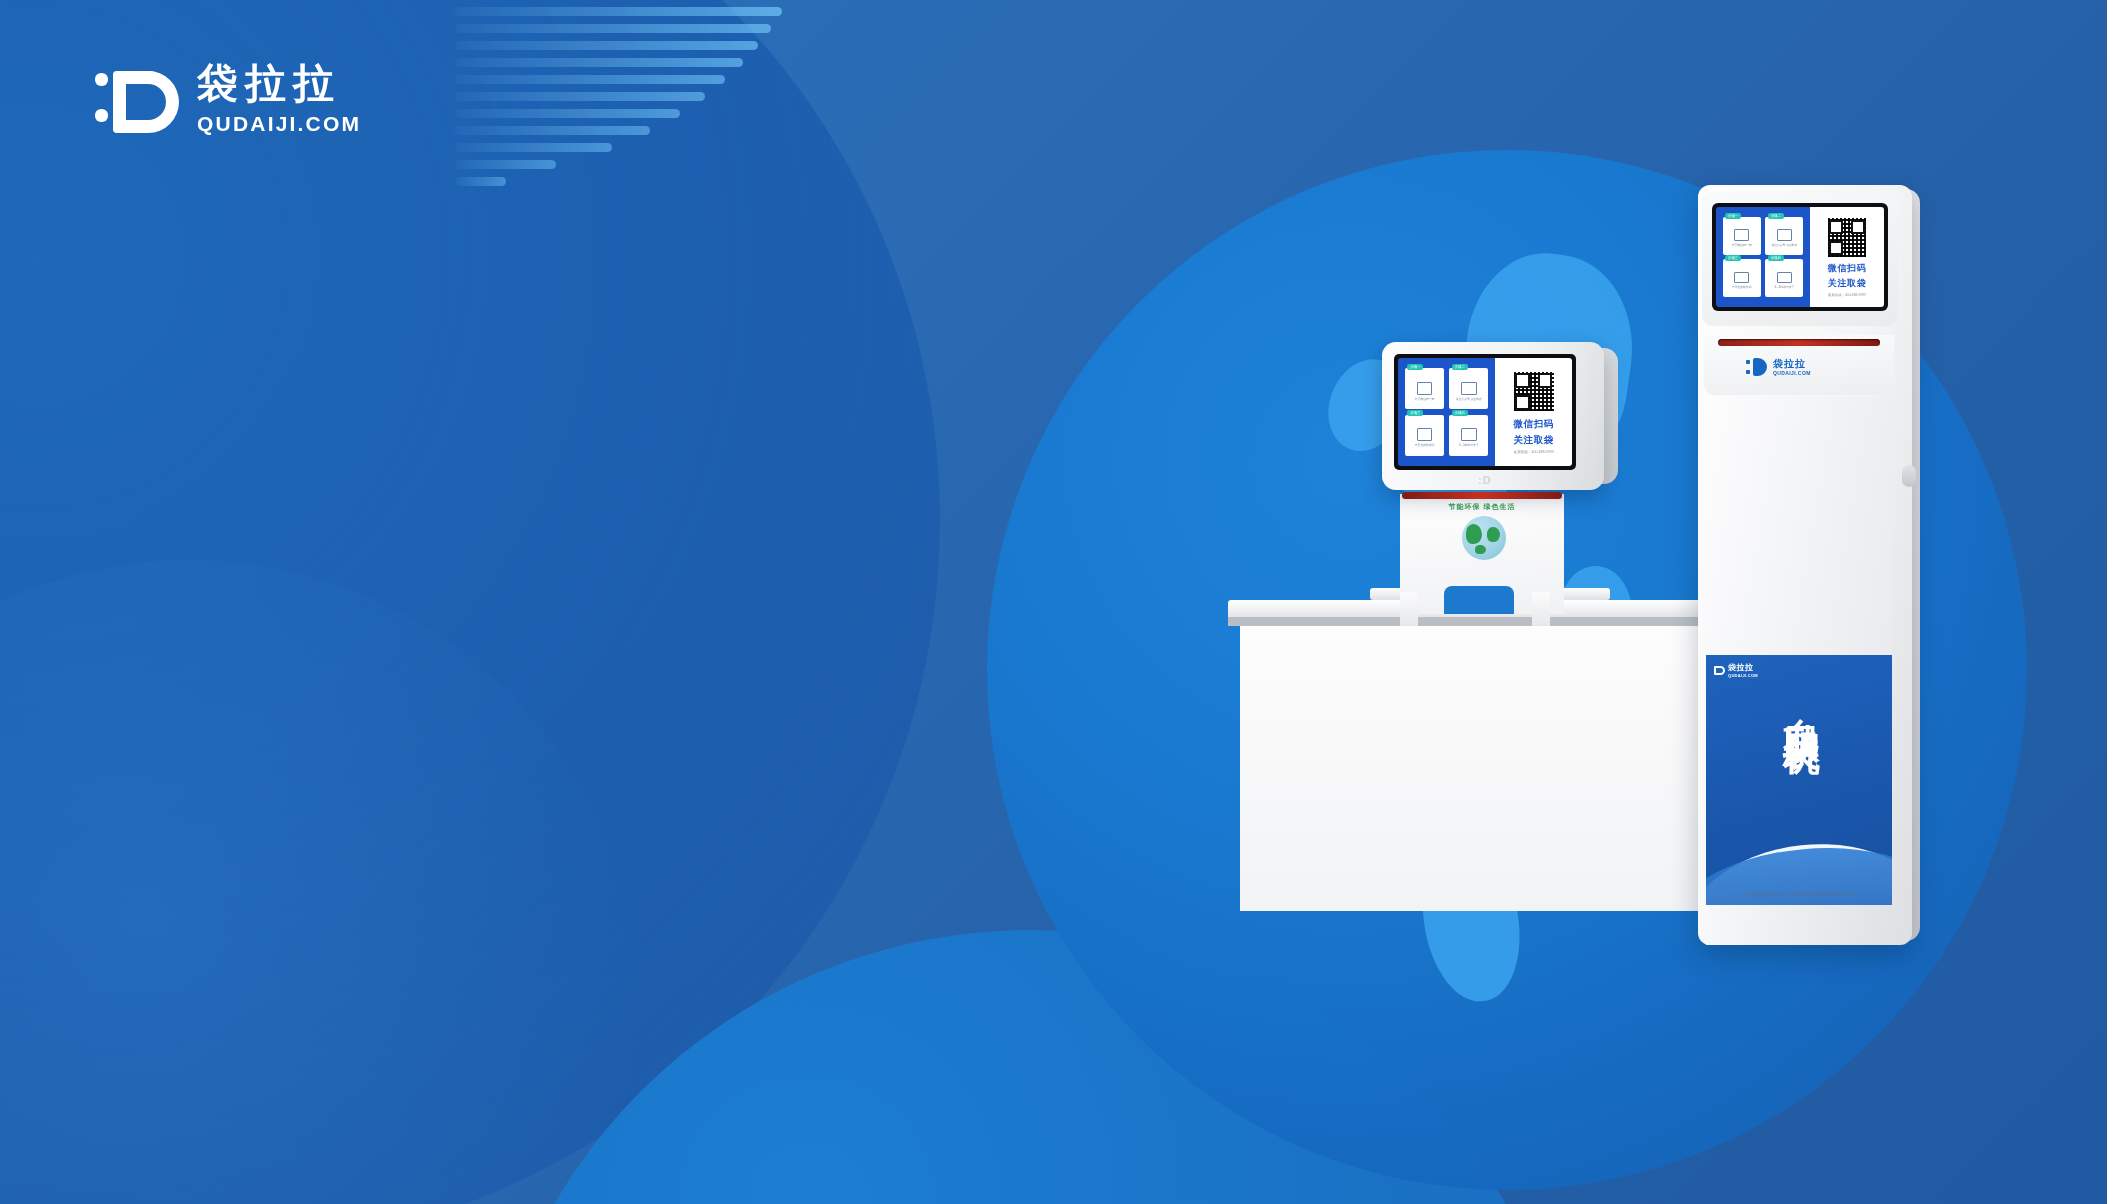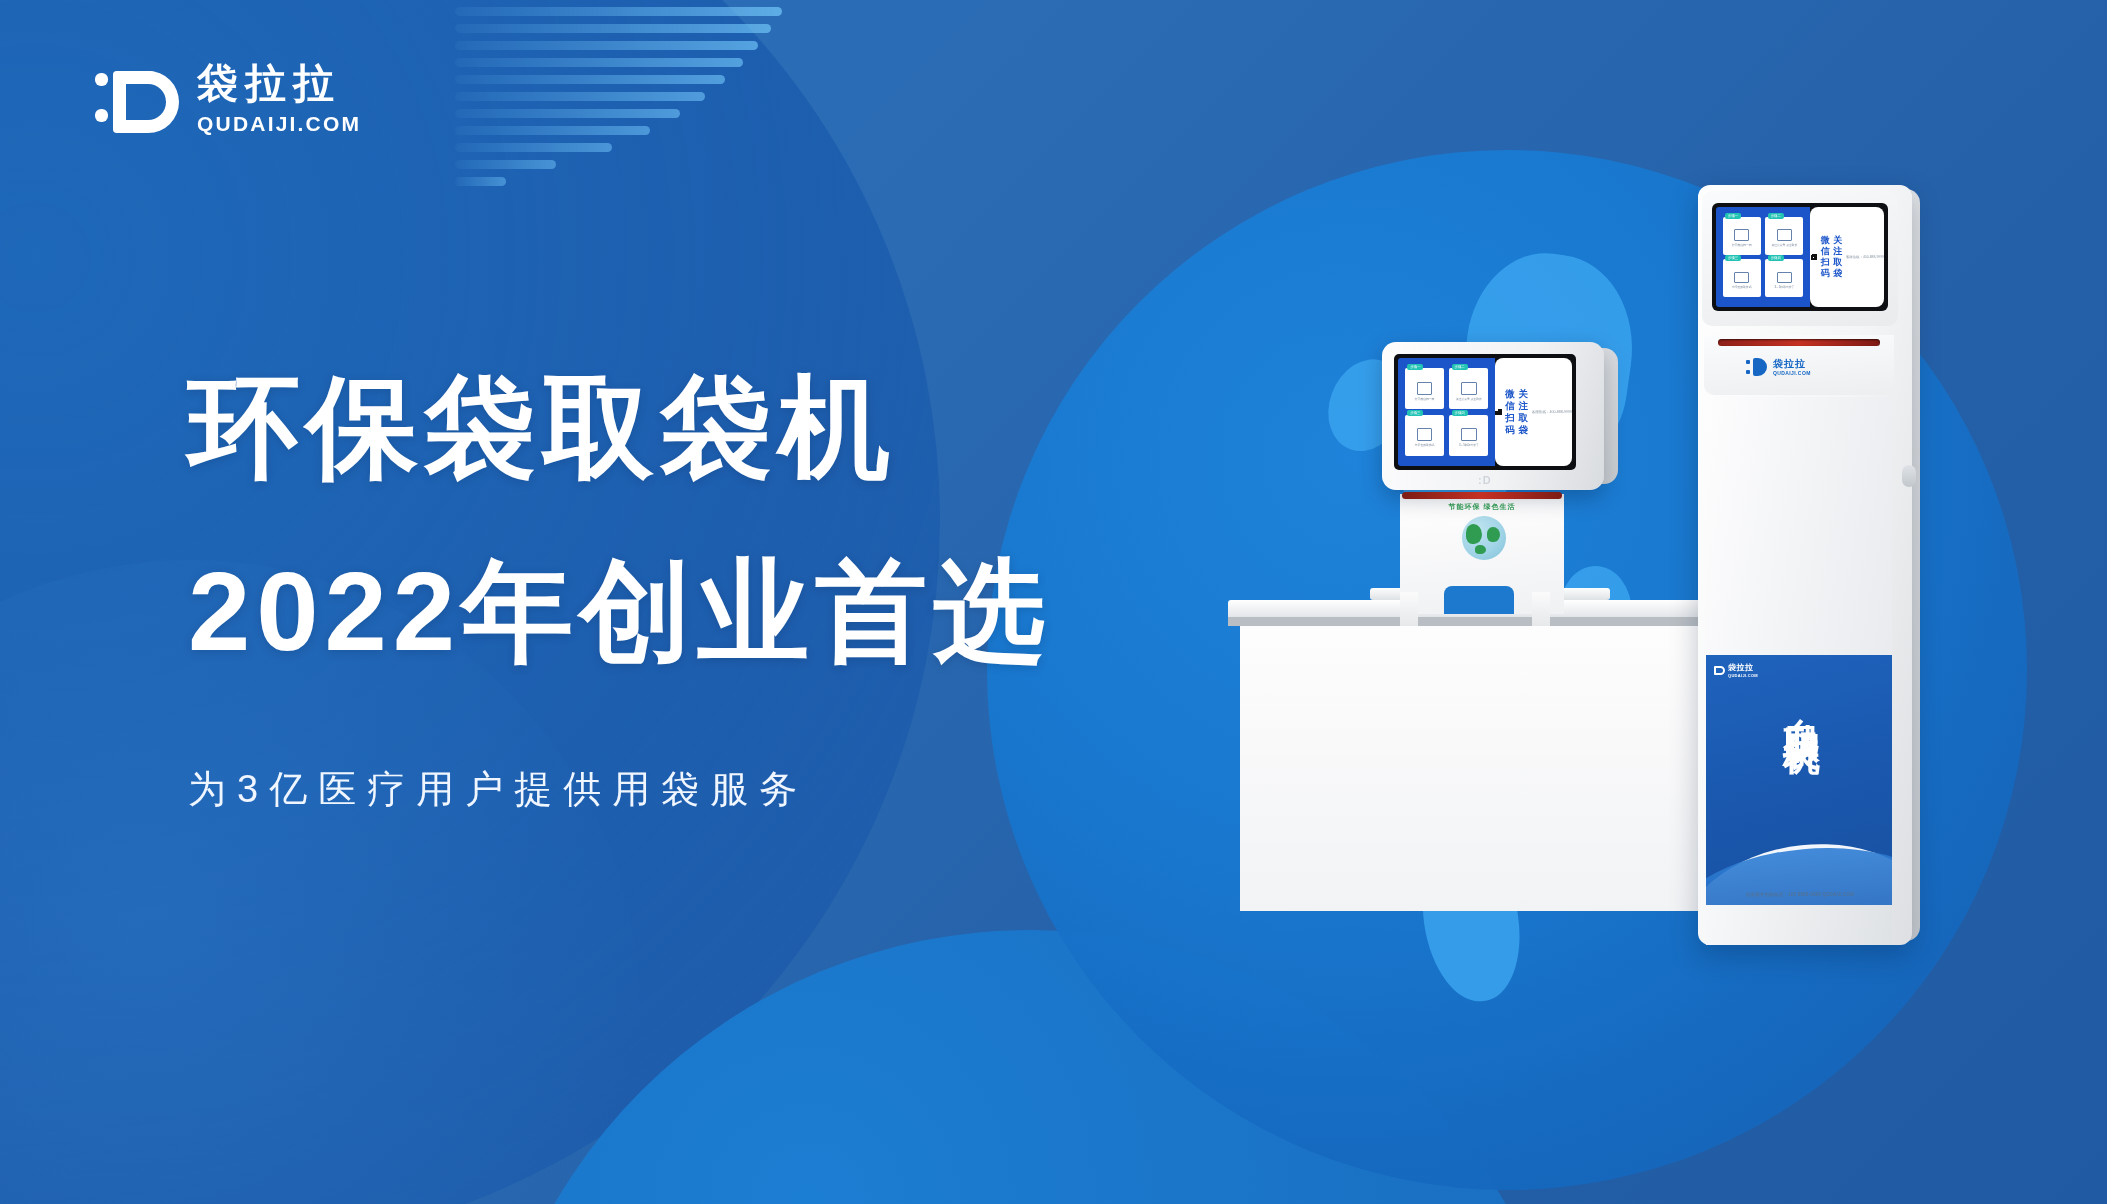"微信扫码" .ui-right { border-radius: 8px -> none; flex-direction: row -> column }
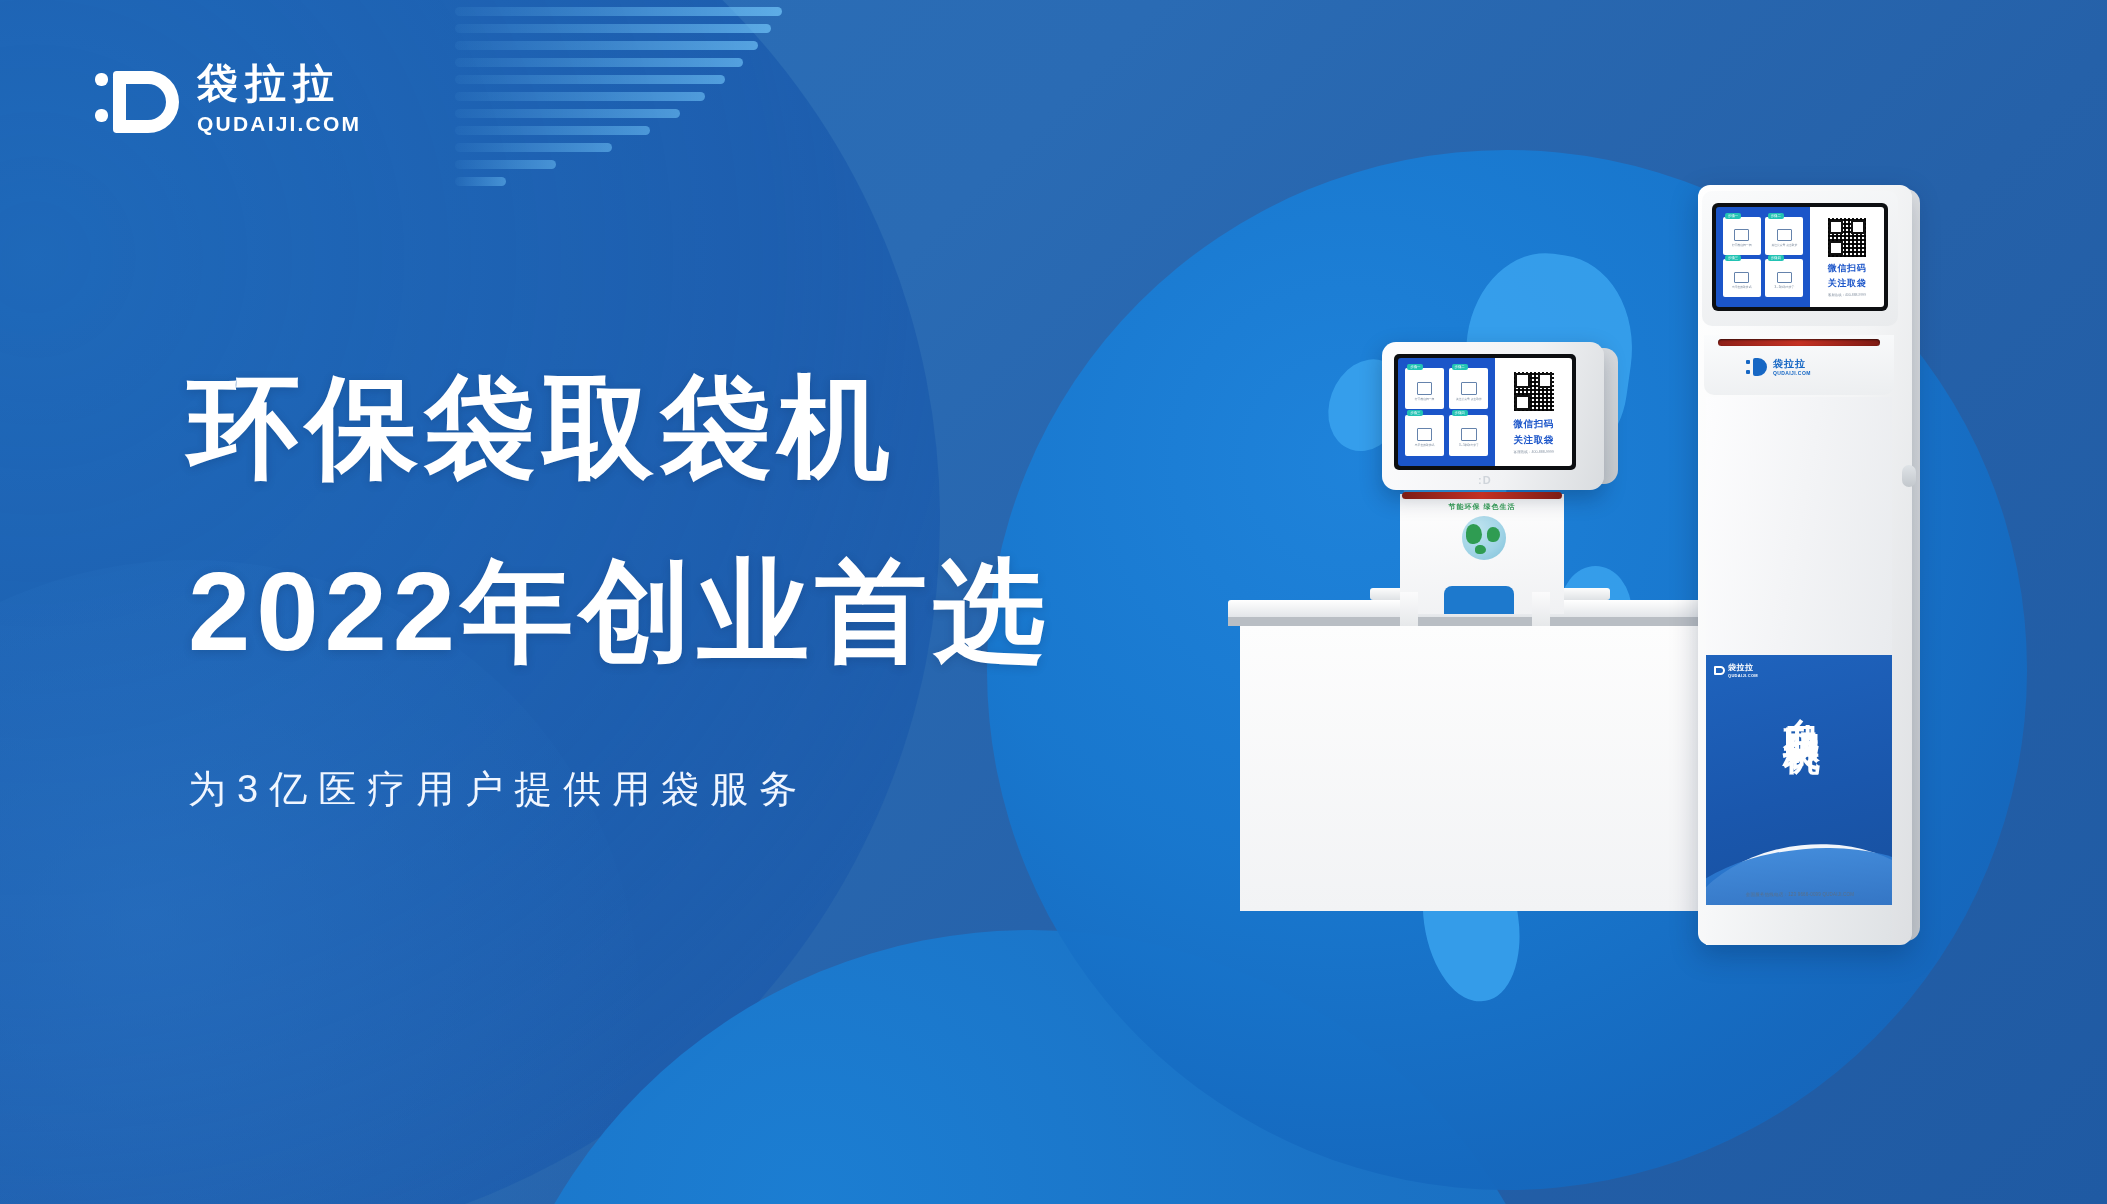"环保袋取袋机" div.copy { html: <div> <div>环保袋取袋机</div> <div>2022年创业首选</div> <div>为3亿医疗用户提供用袋服务</div> </div> -> none }
